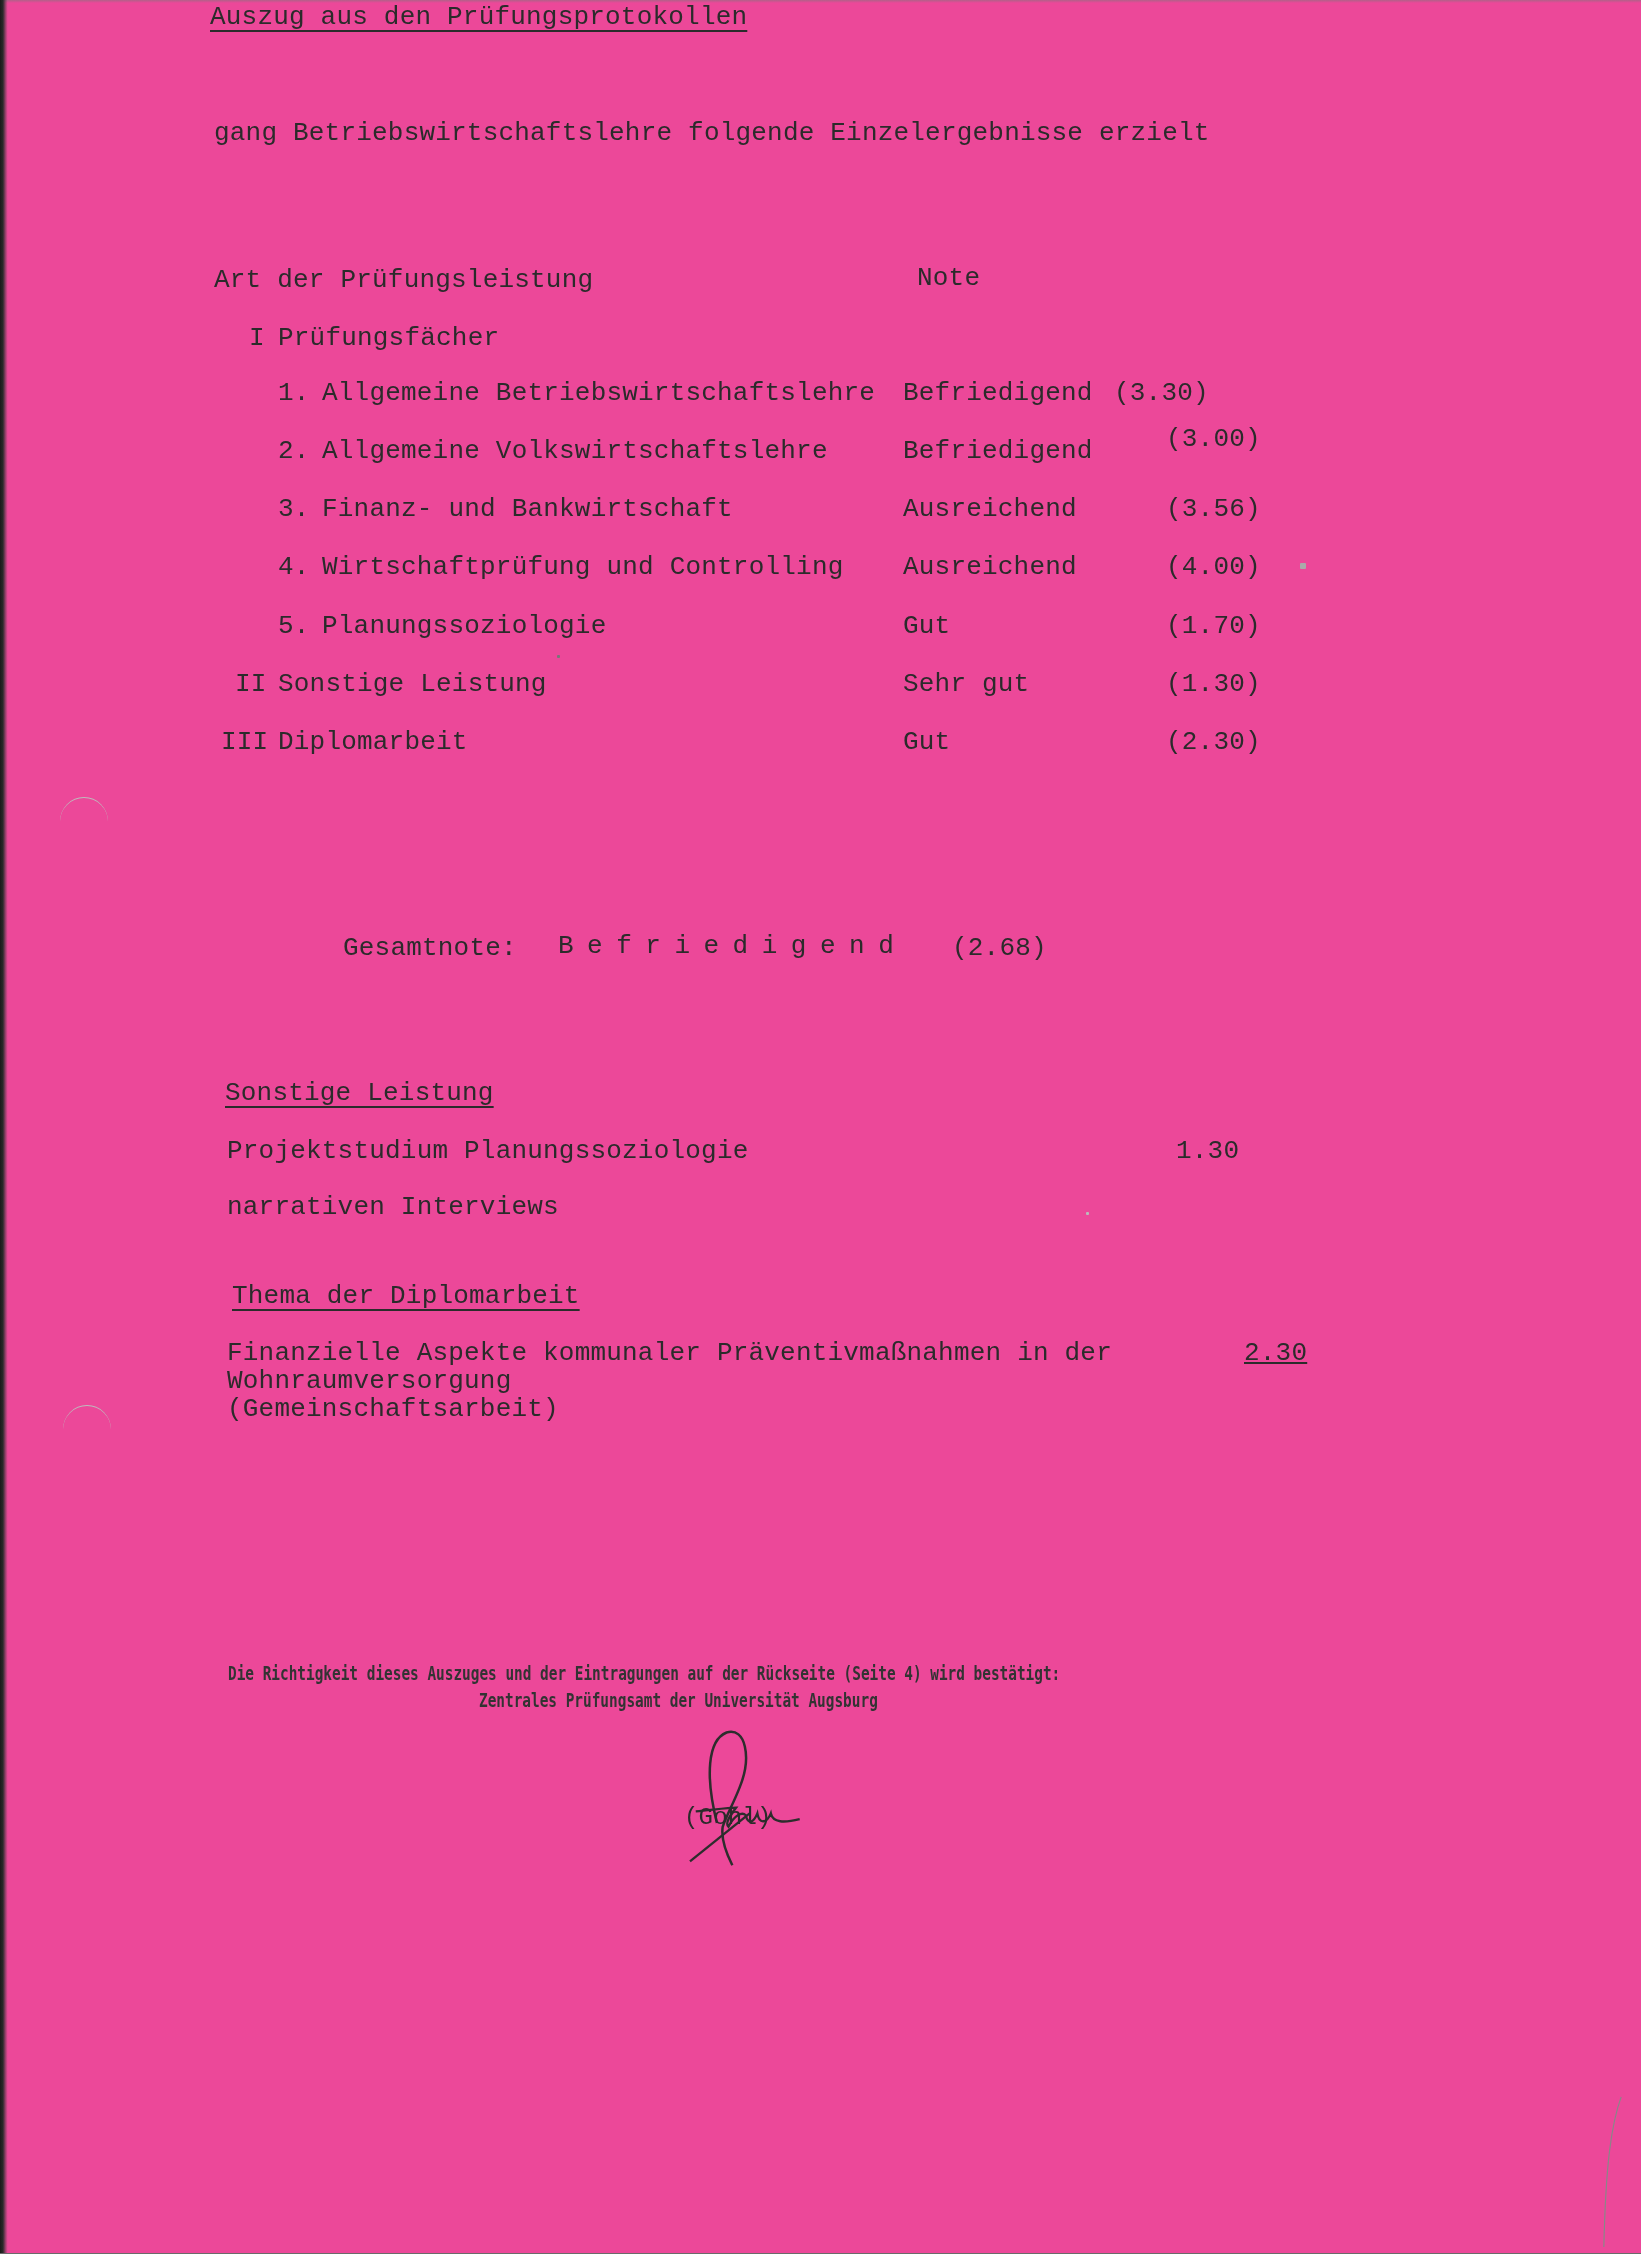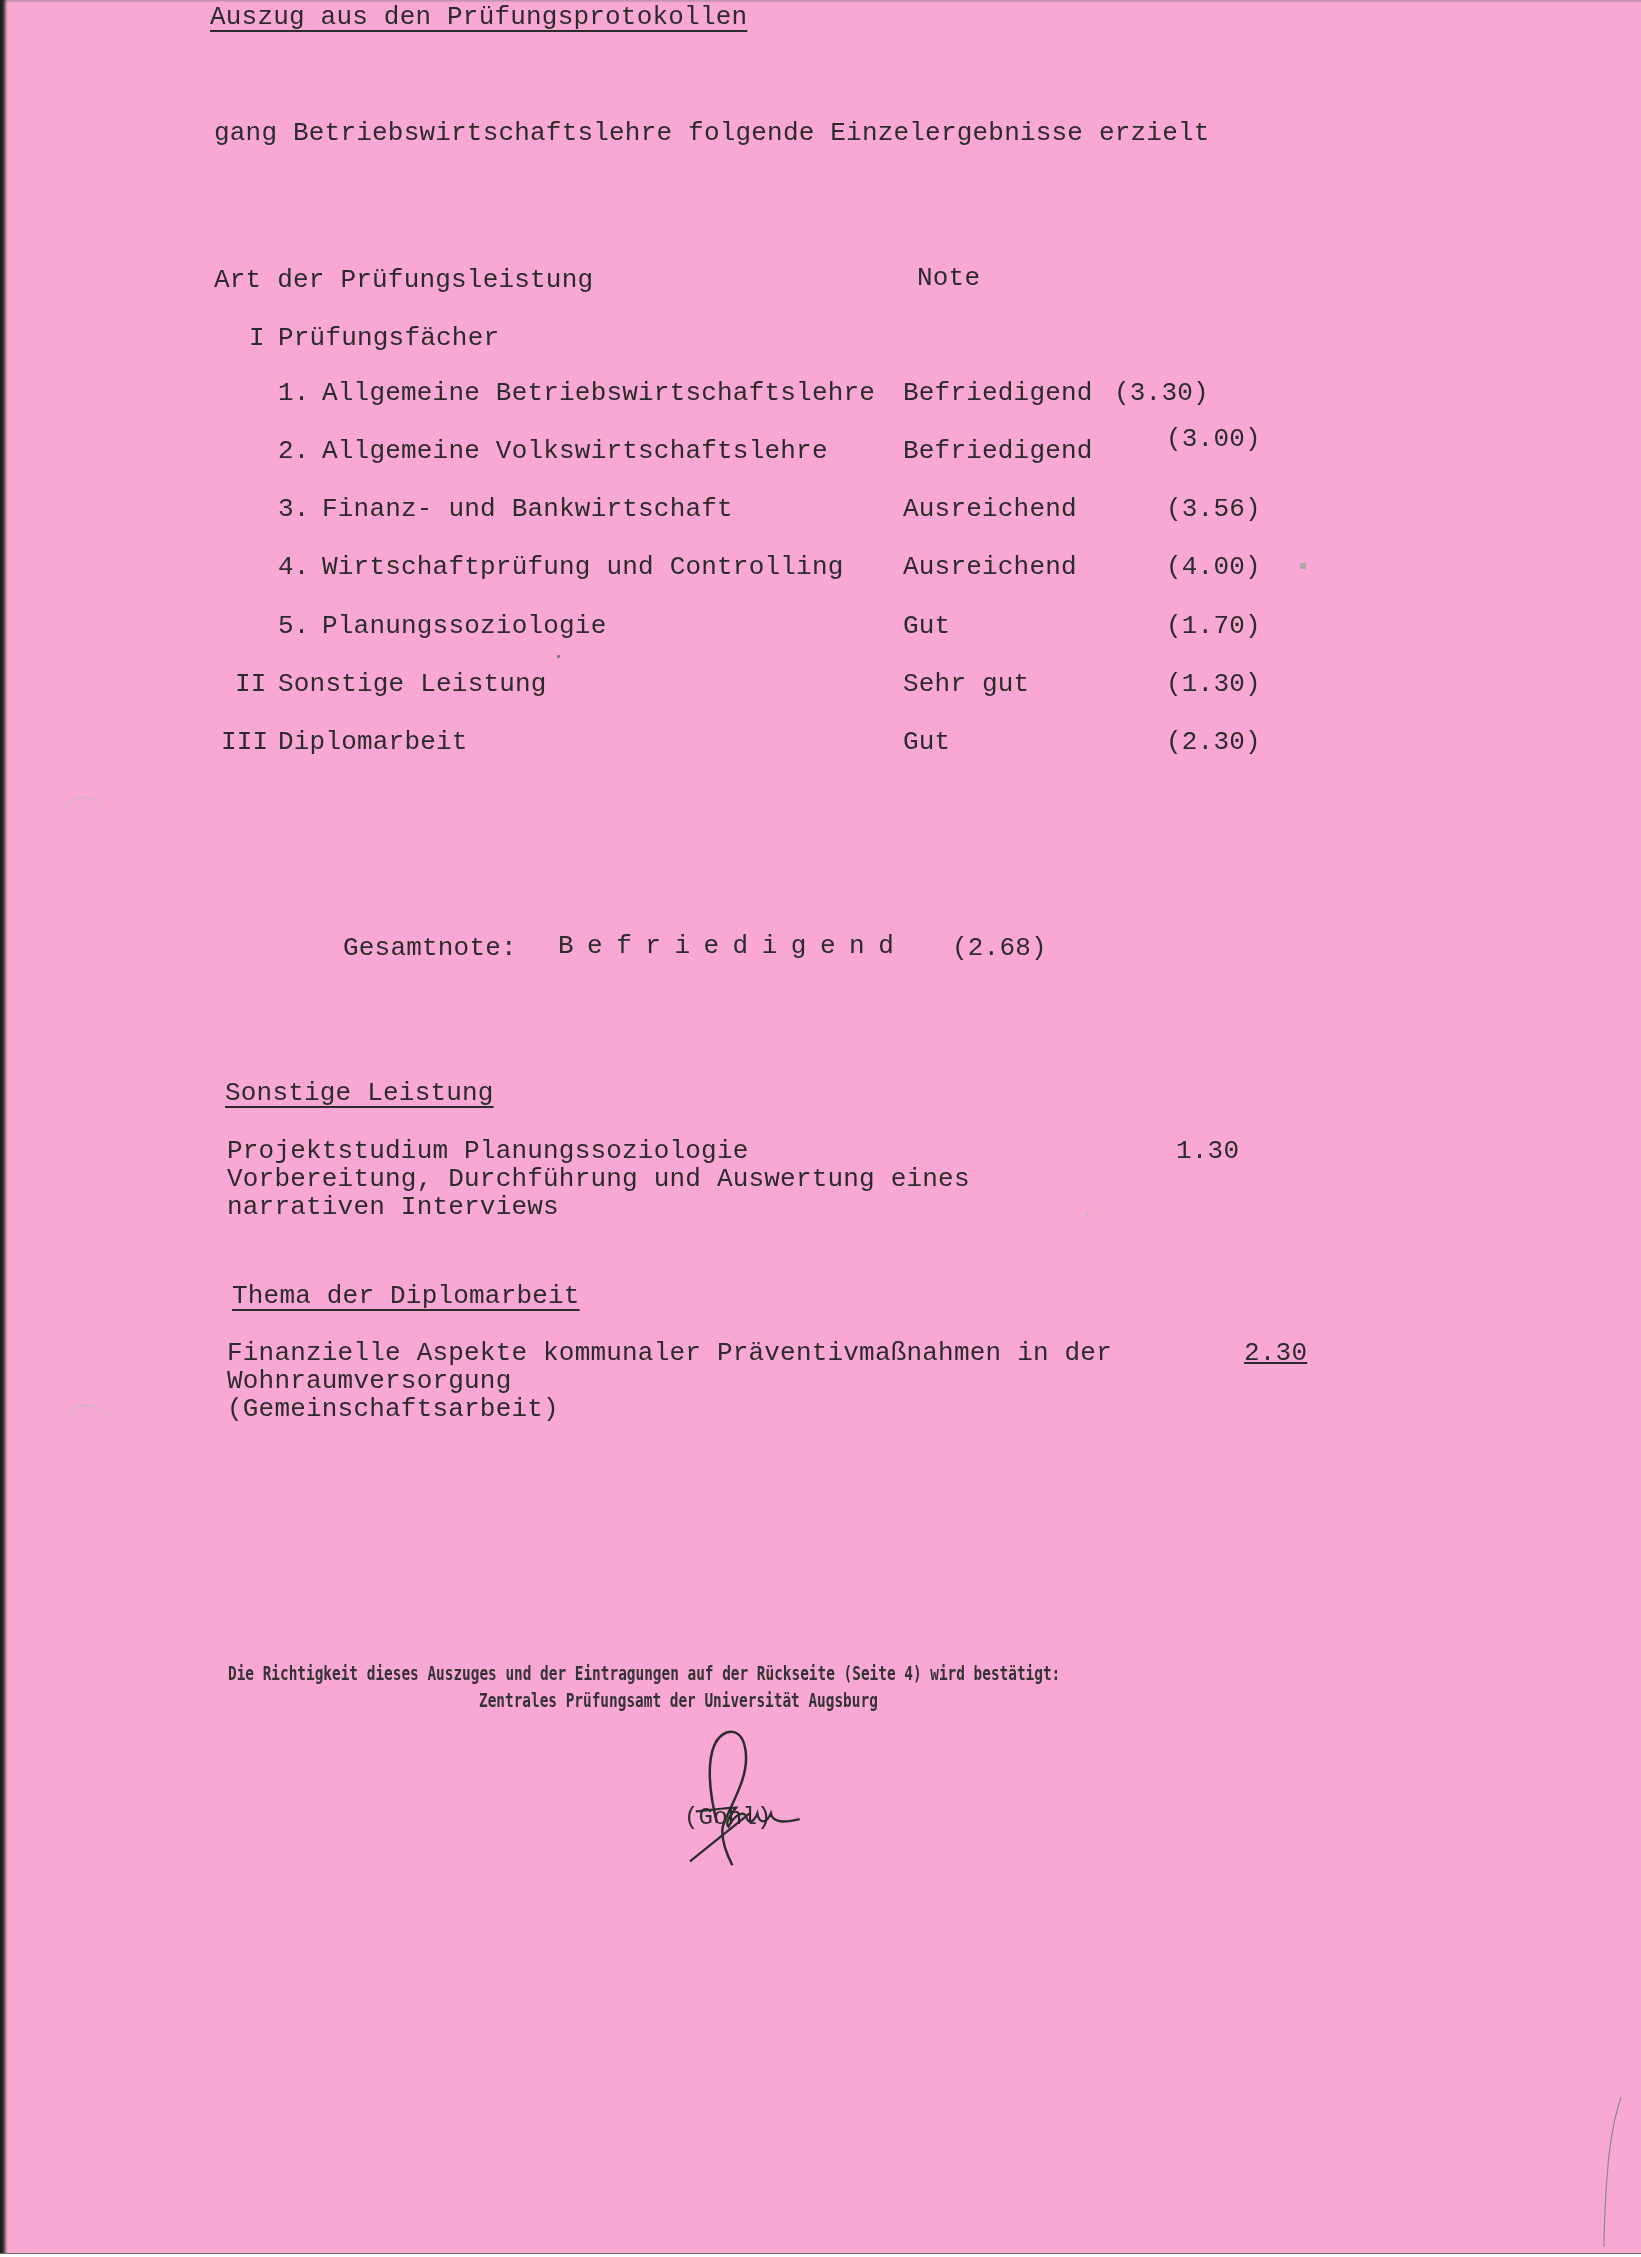"Auszug aus den Prüfungsprotokollen" .page { background: #f9a8d4 -> #ec4899 }
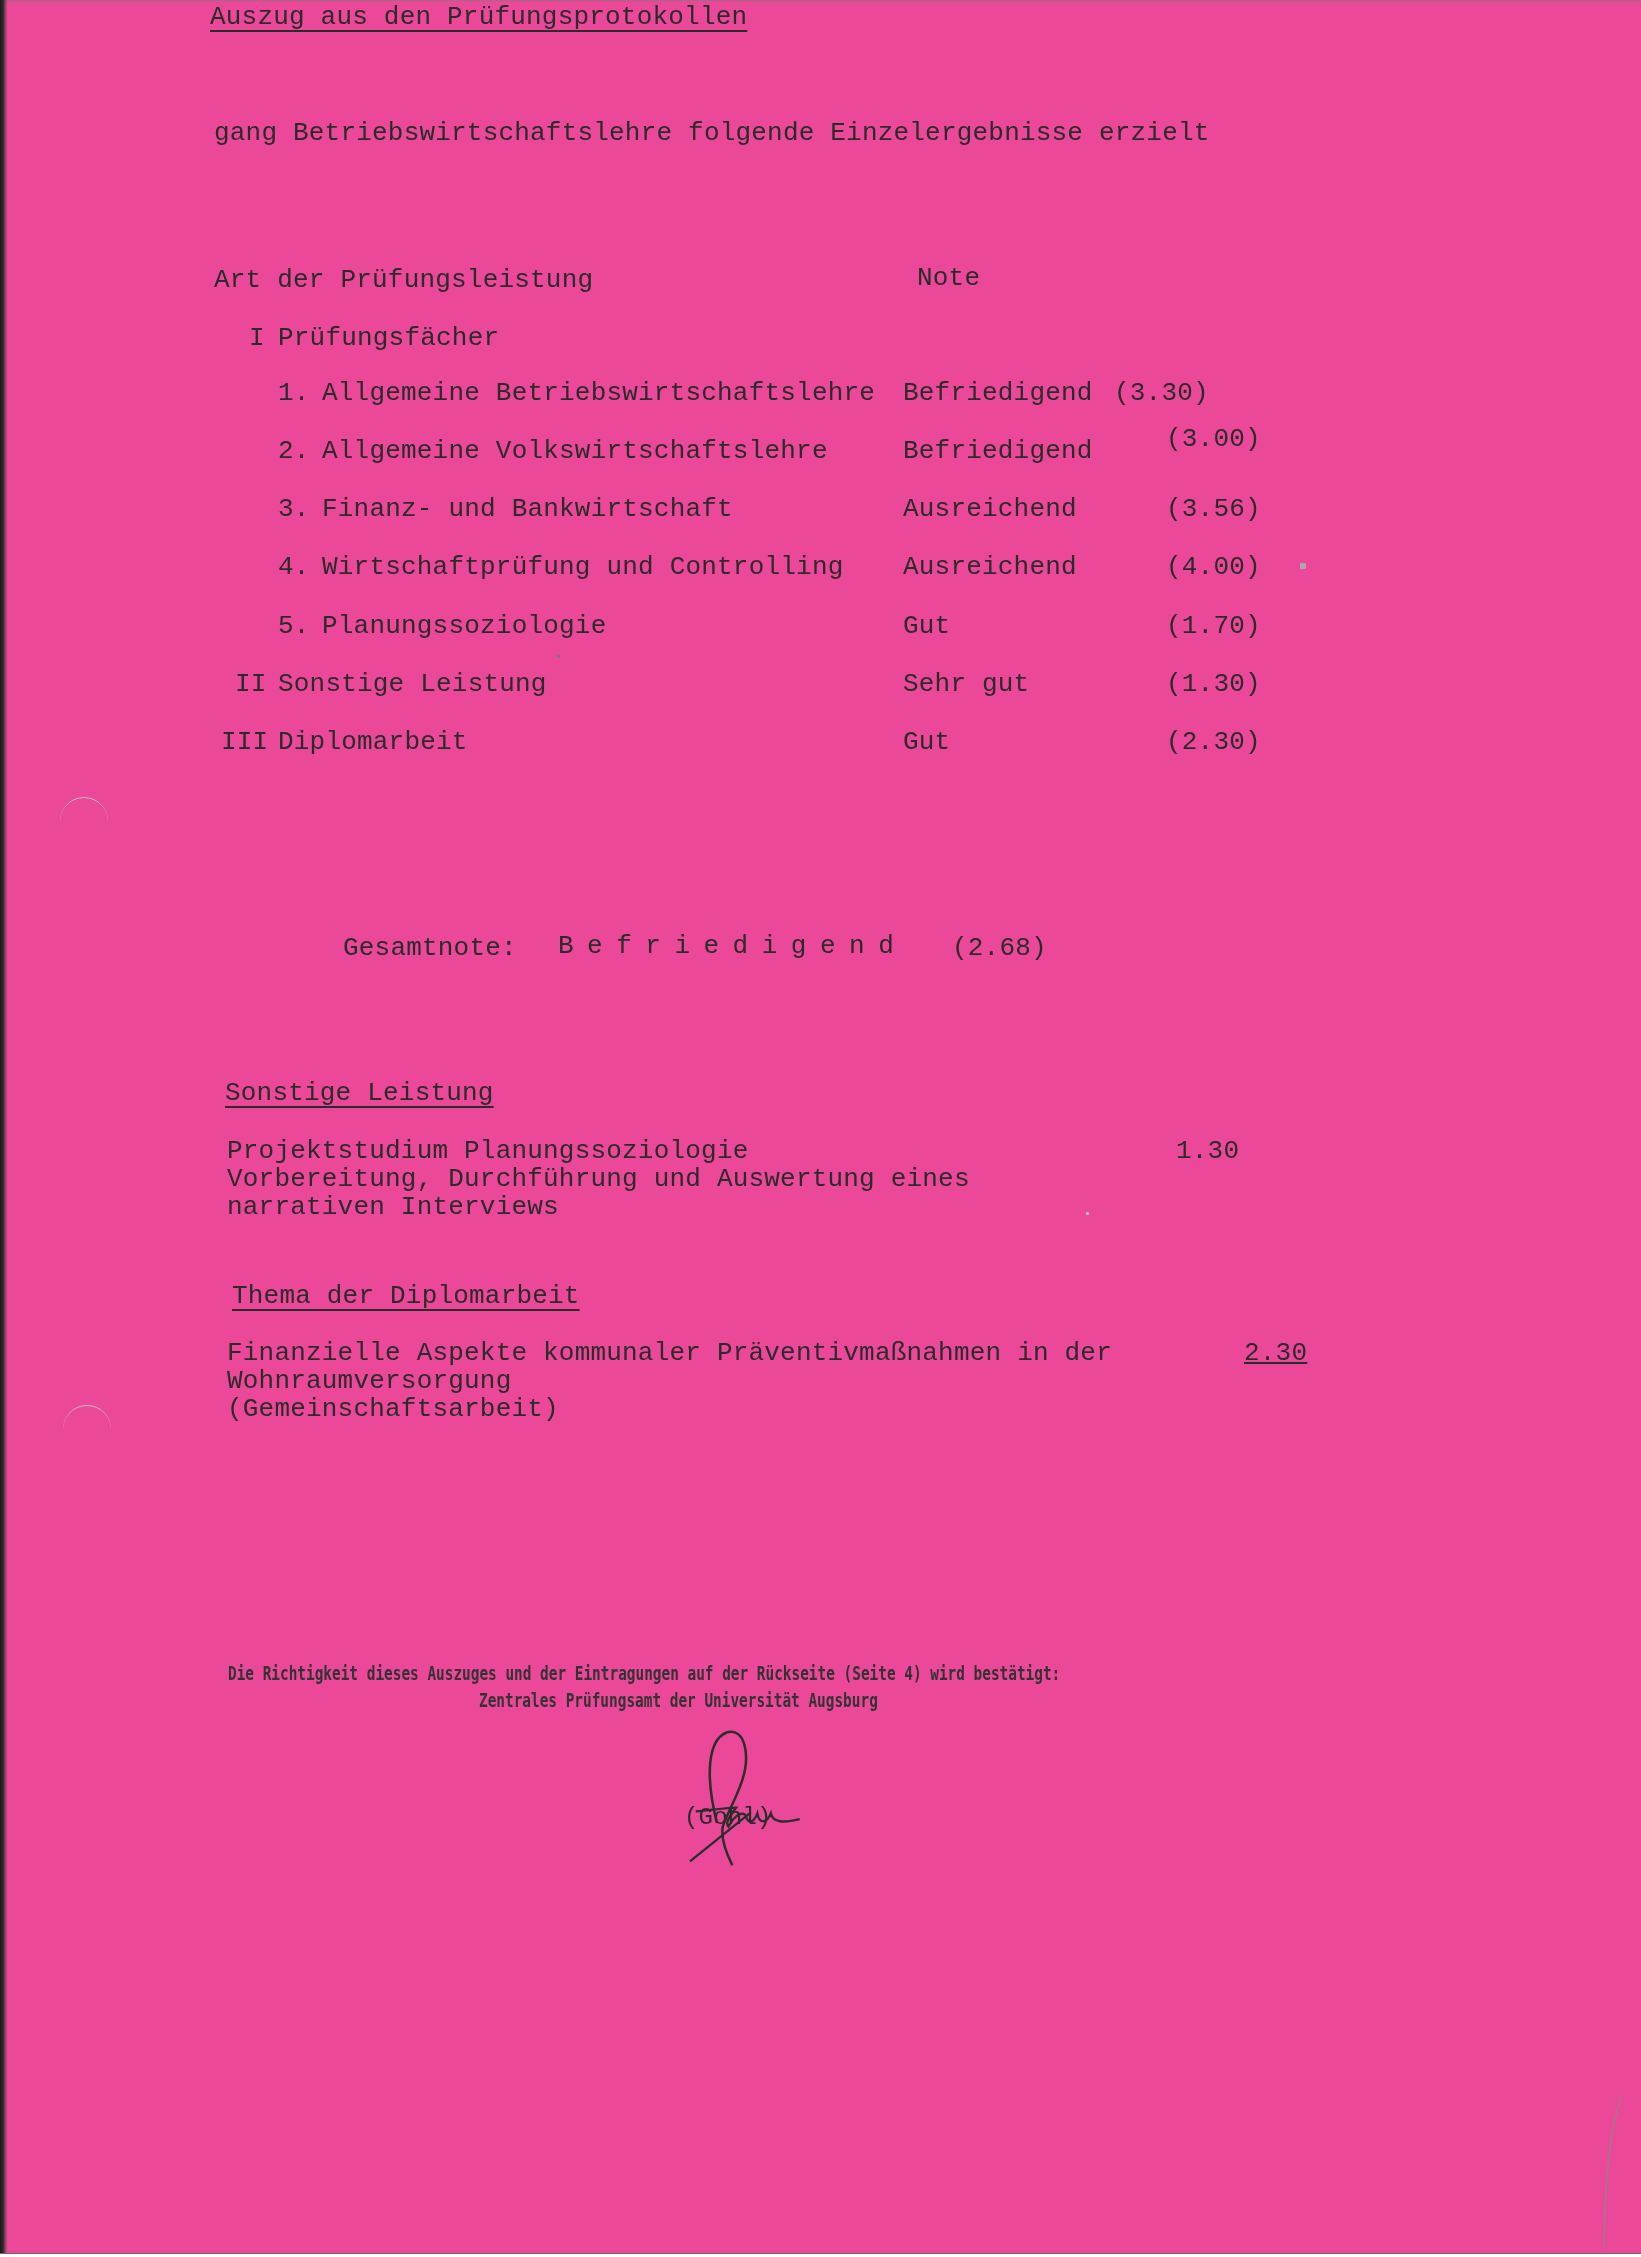"Vorbereitung, Durchführung und" div.abs { html: <div>Vorbereitung, Durchführung und Auswertung eines</div> -> none }
